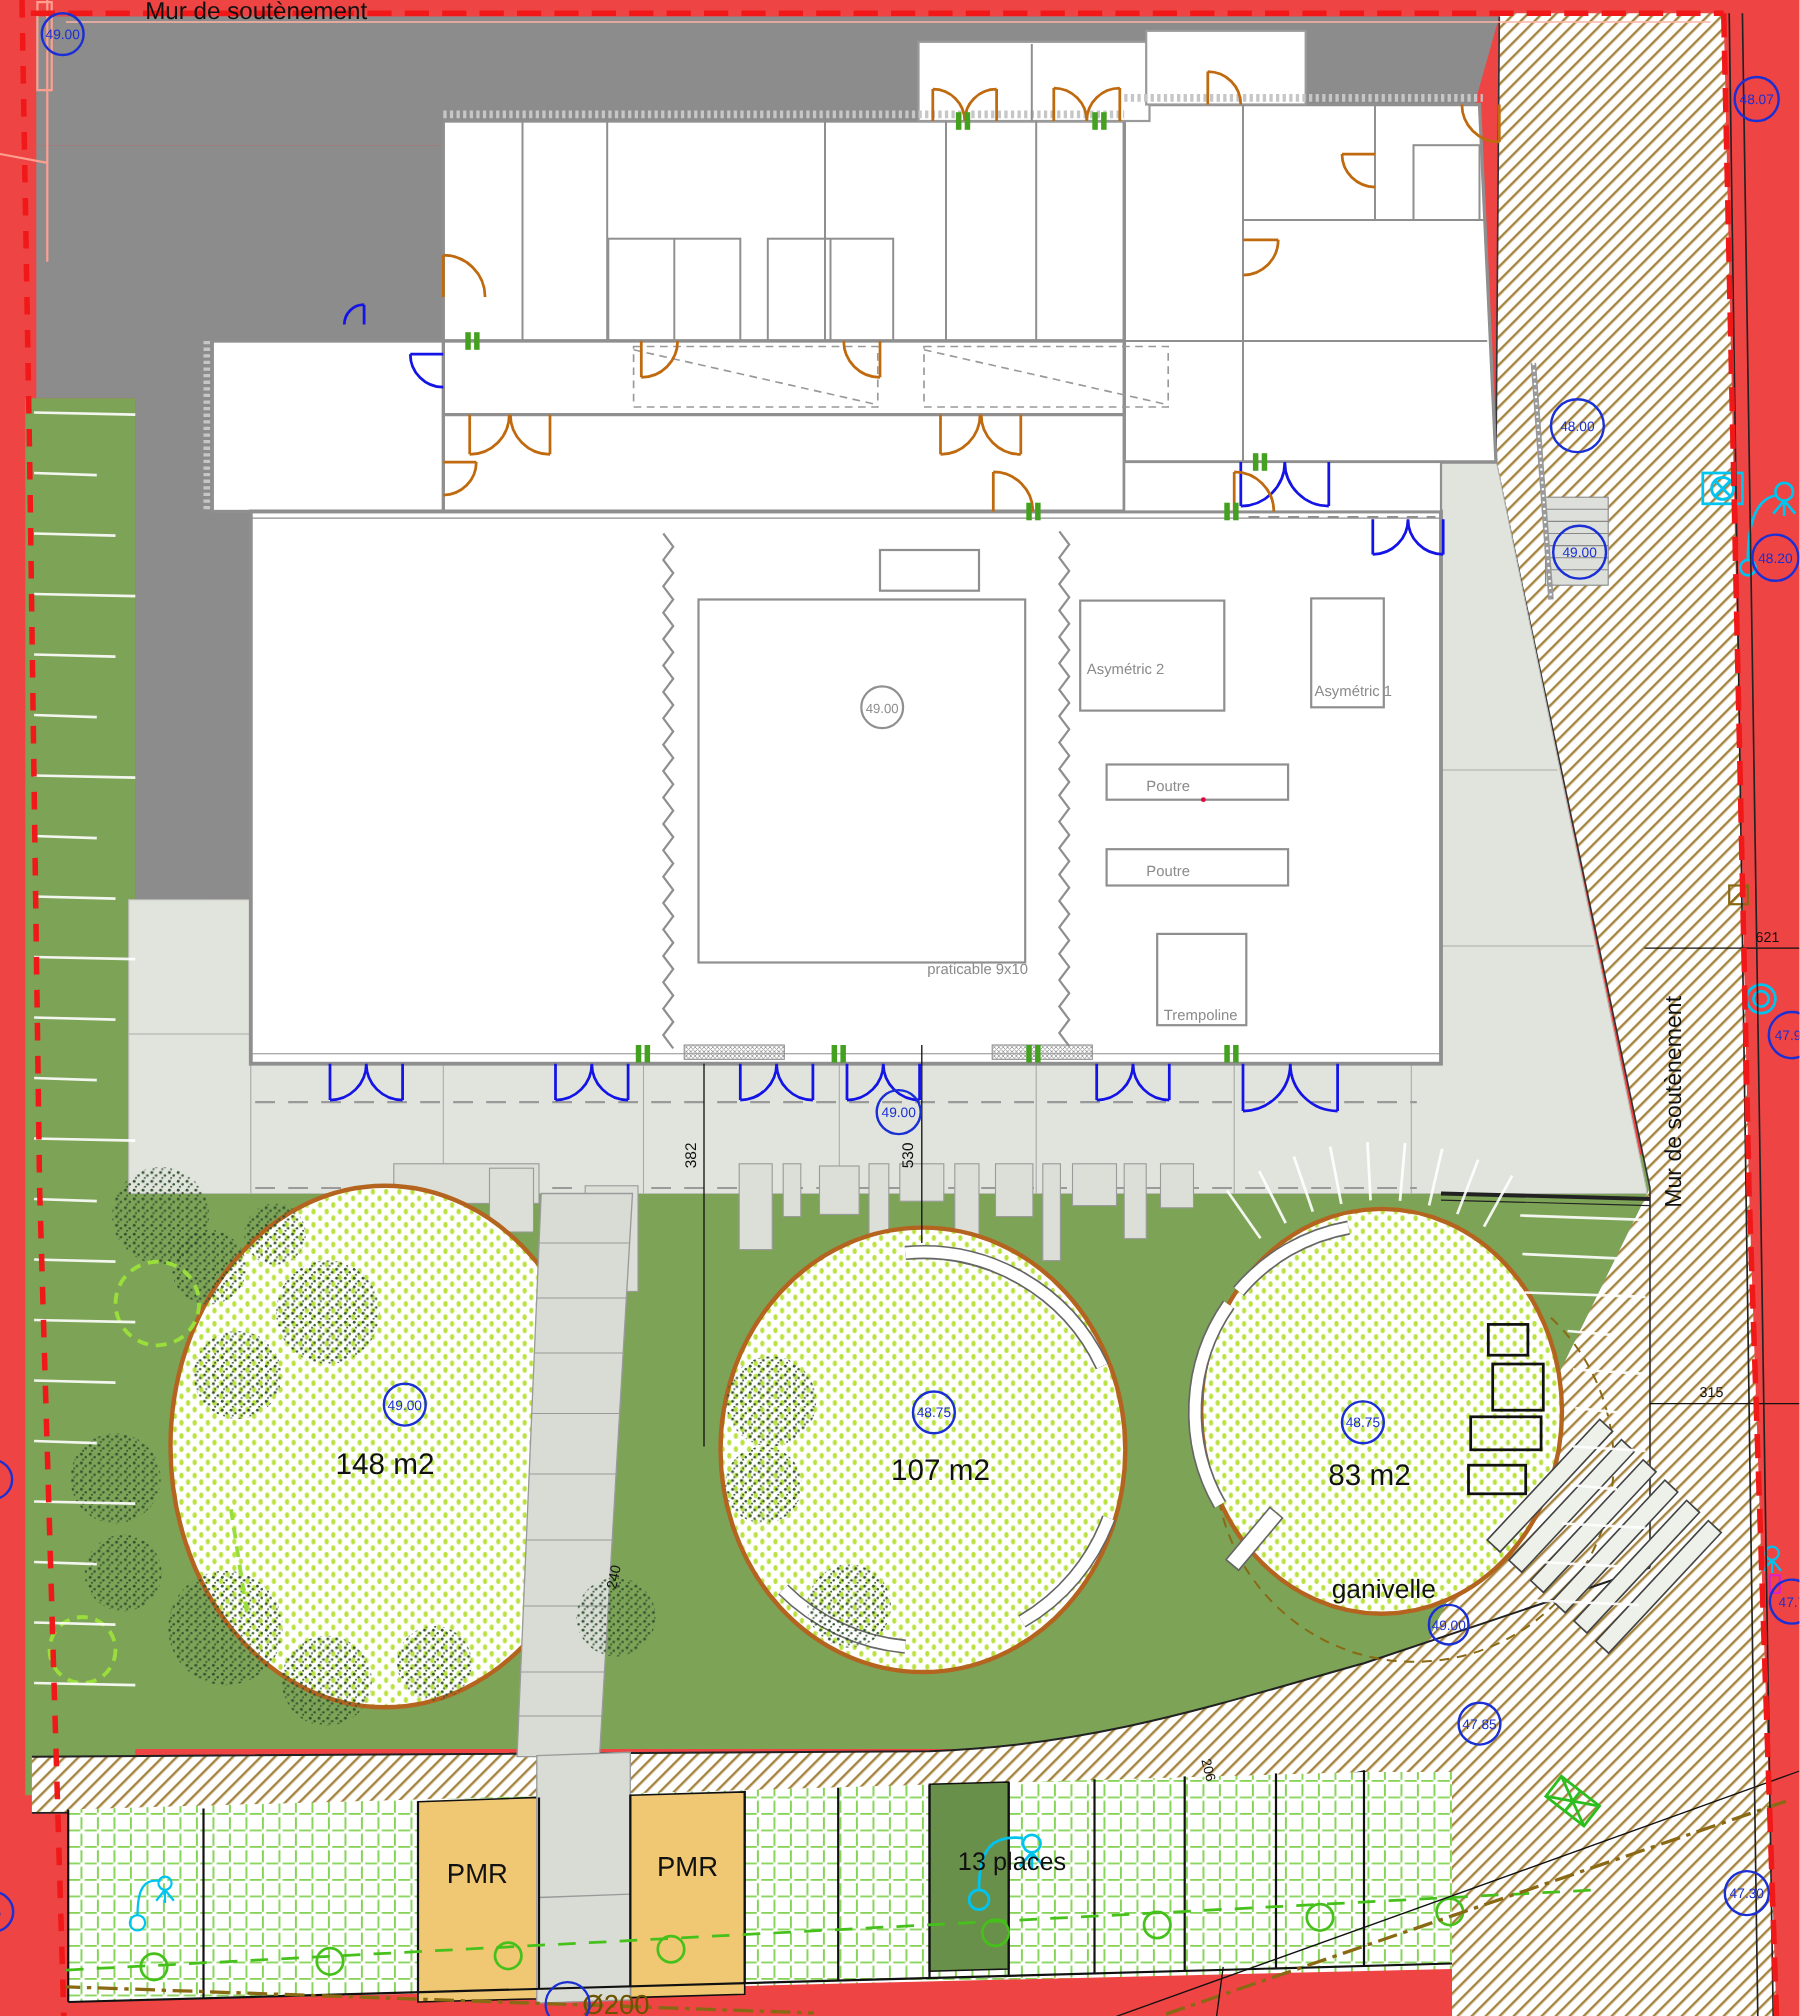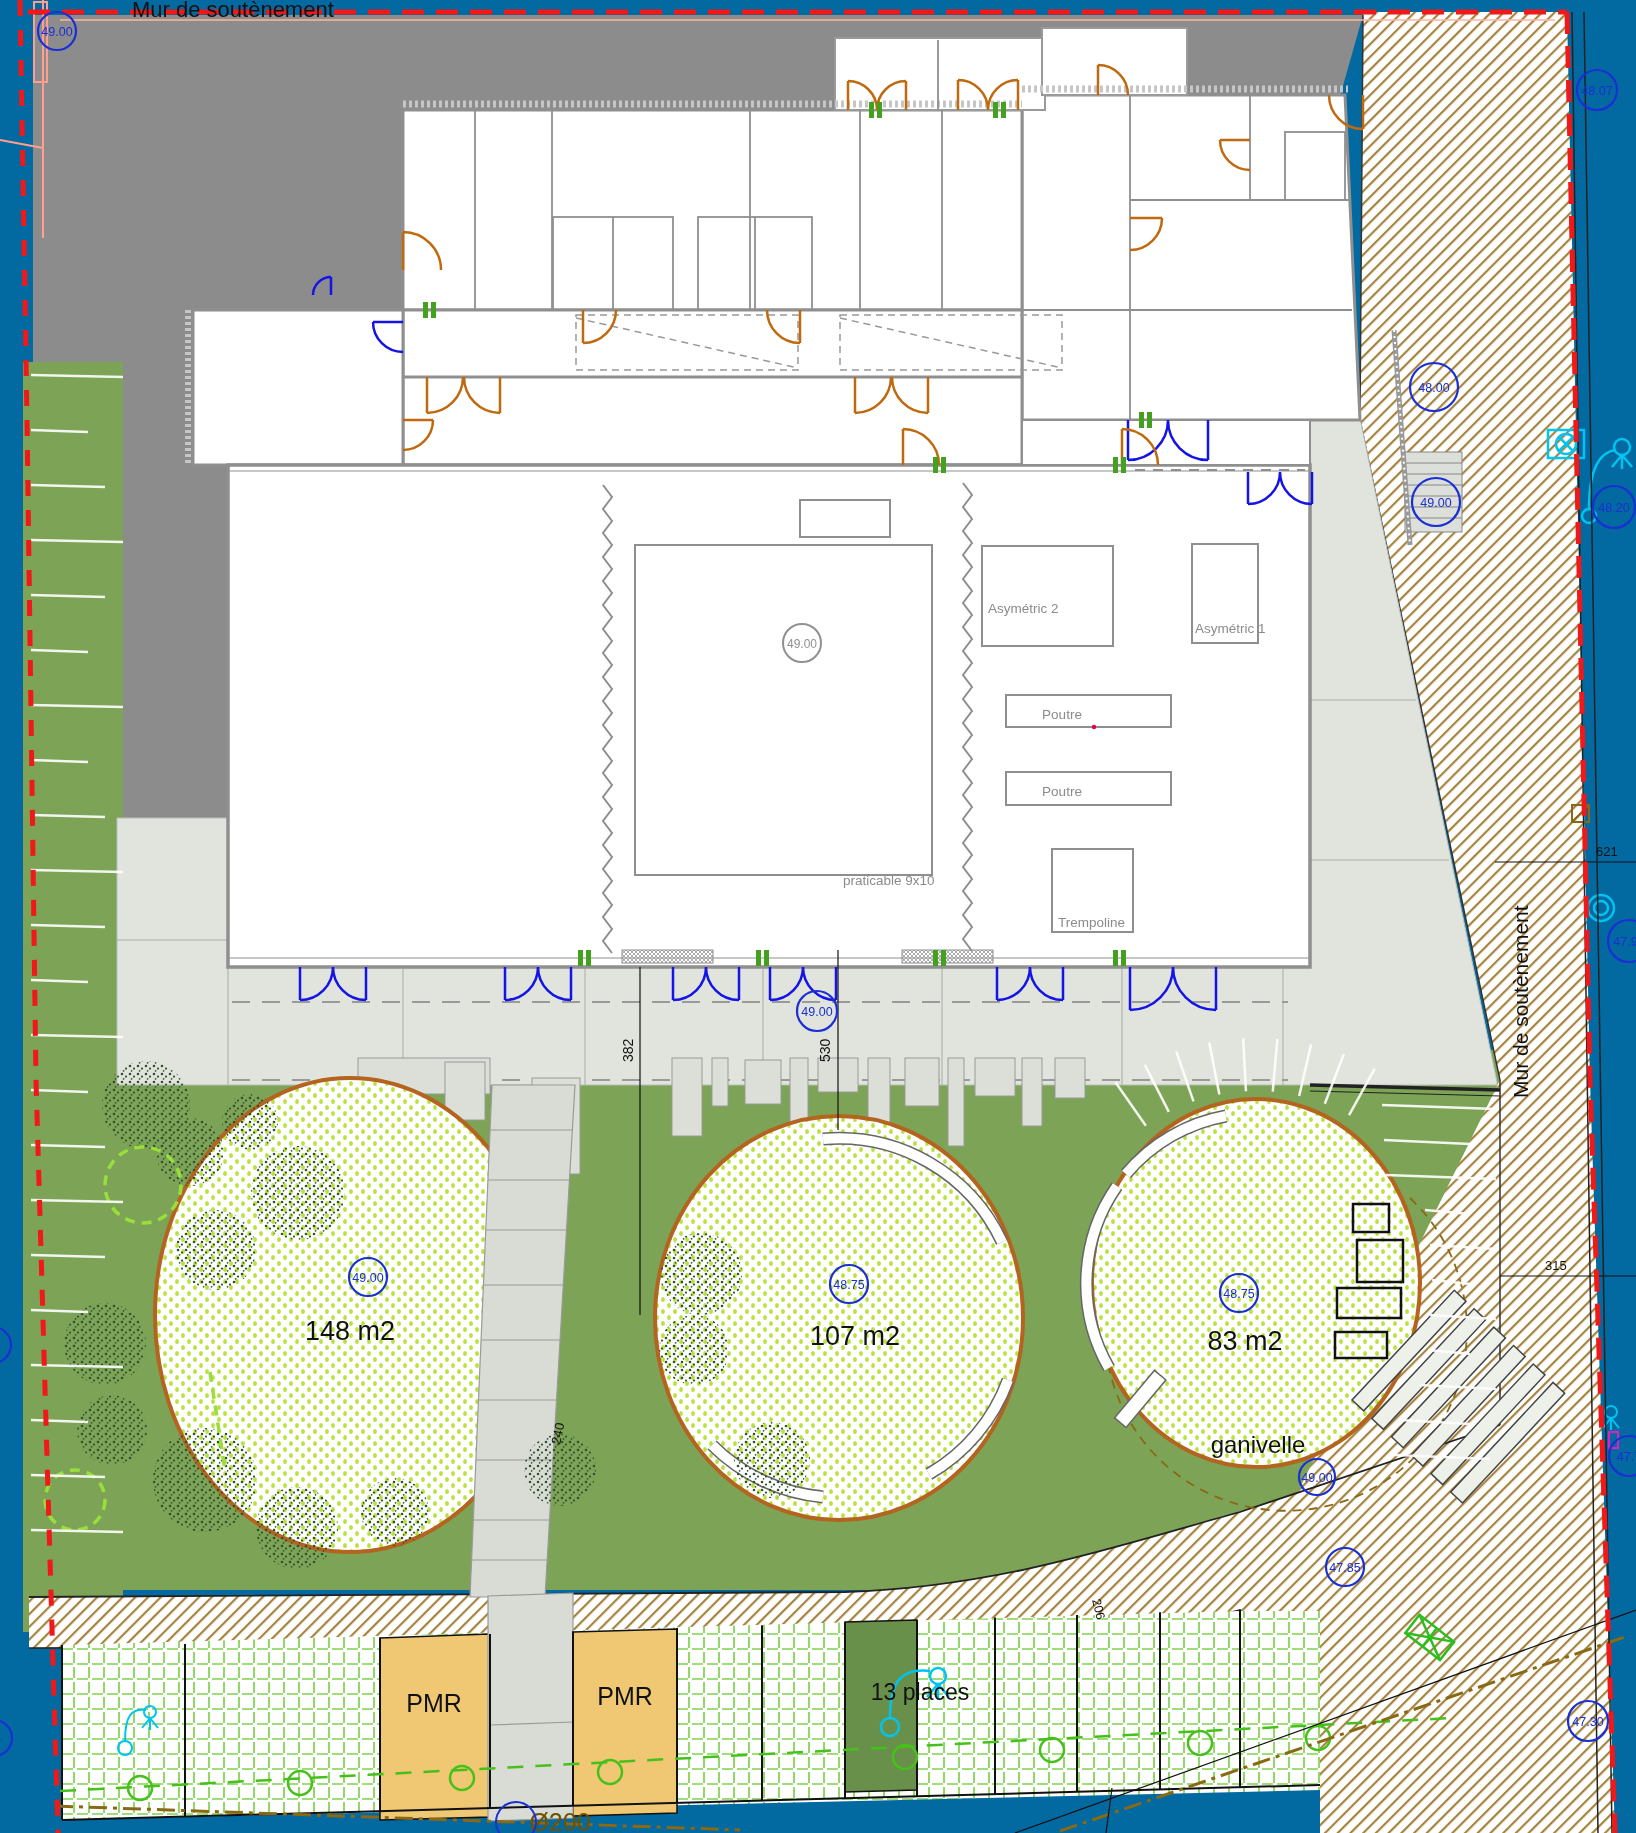"Mur de soutènement" .stage { background: #0369a1 -> #ef4444 }
